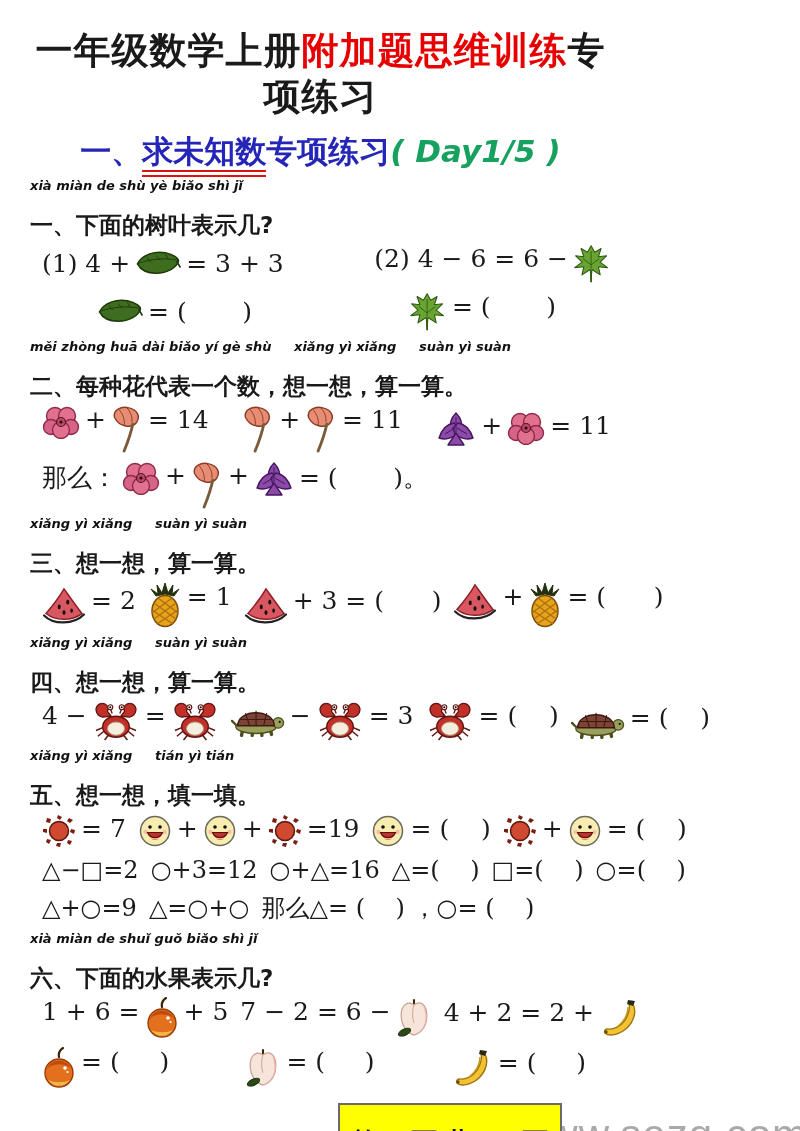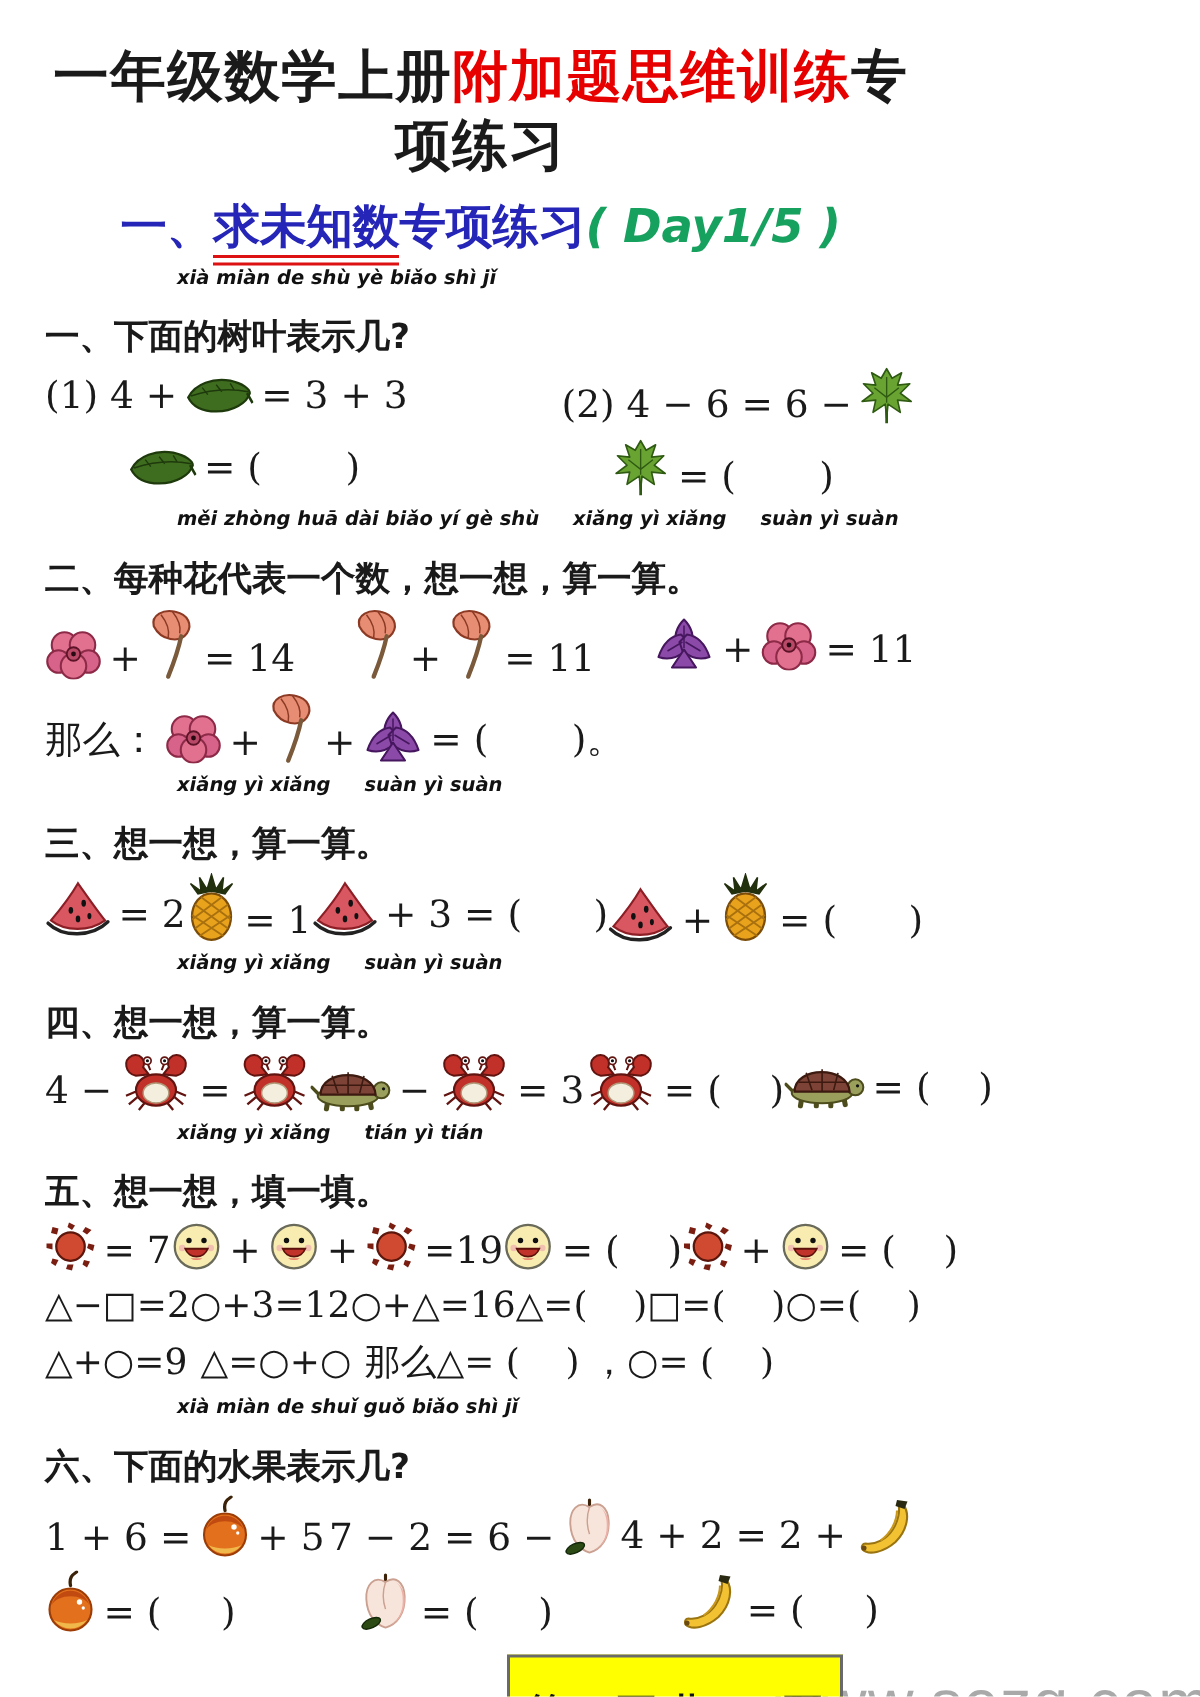"xià miàn de shù yè" .pinyin { margin-left: 88px -> none }
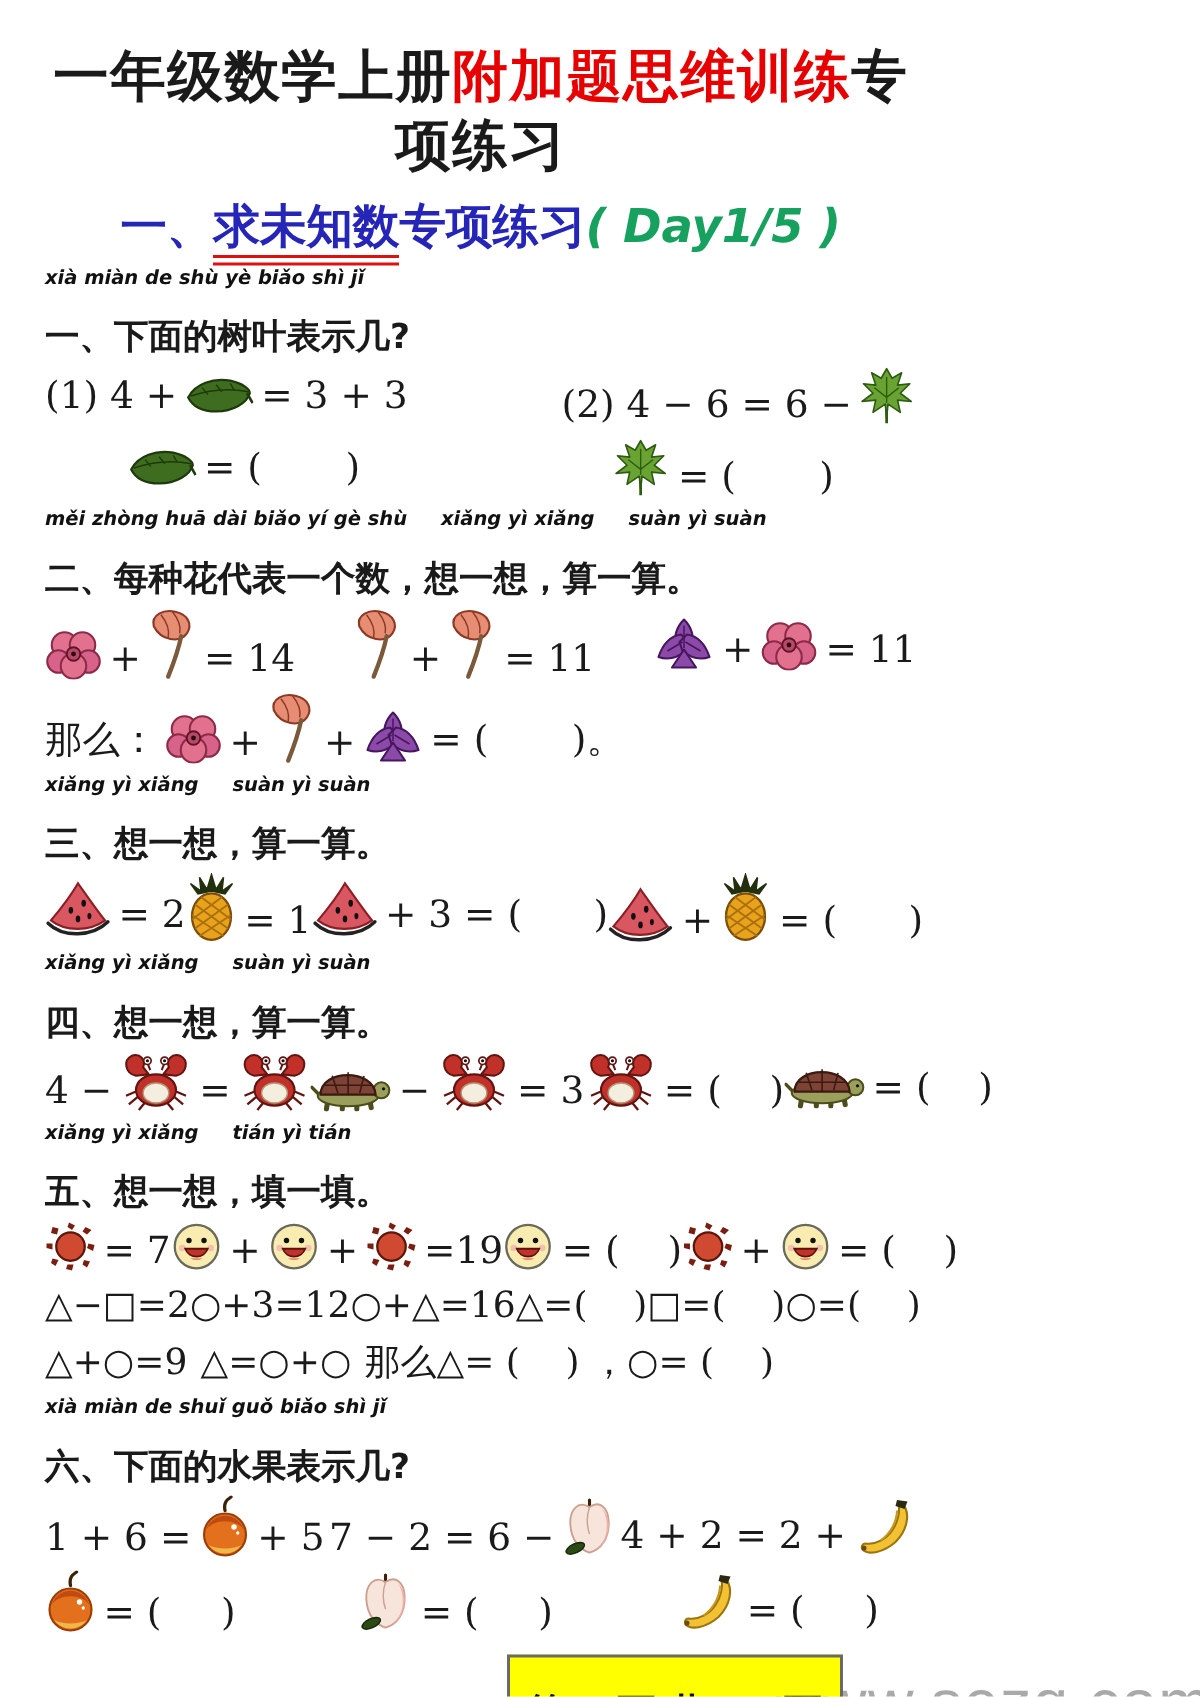"(1) 4 +" .eq-group { align-items: flex-end -> flex-start; margin-left: none -> 12px }
